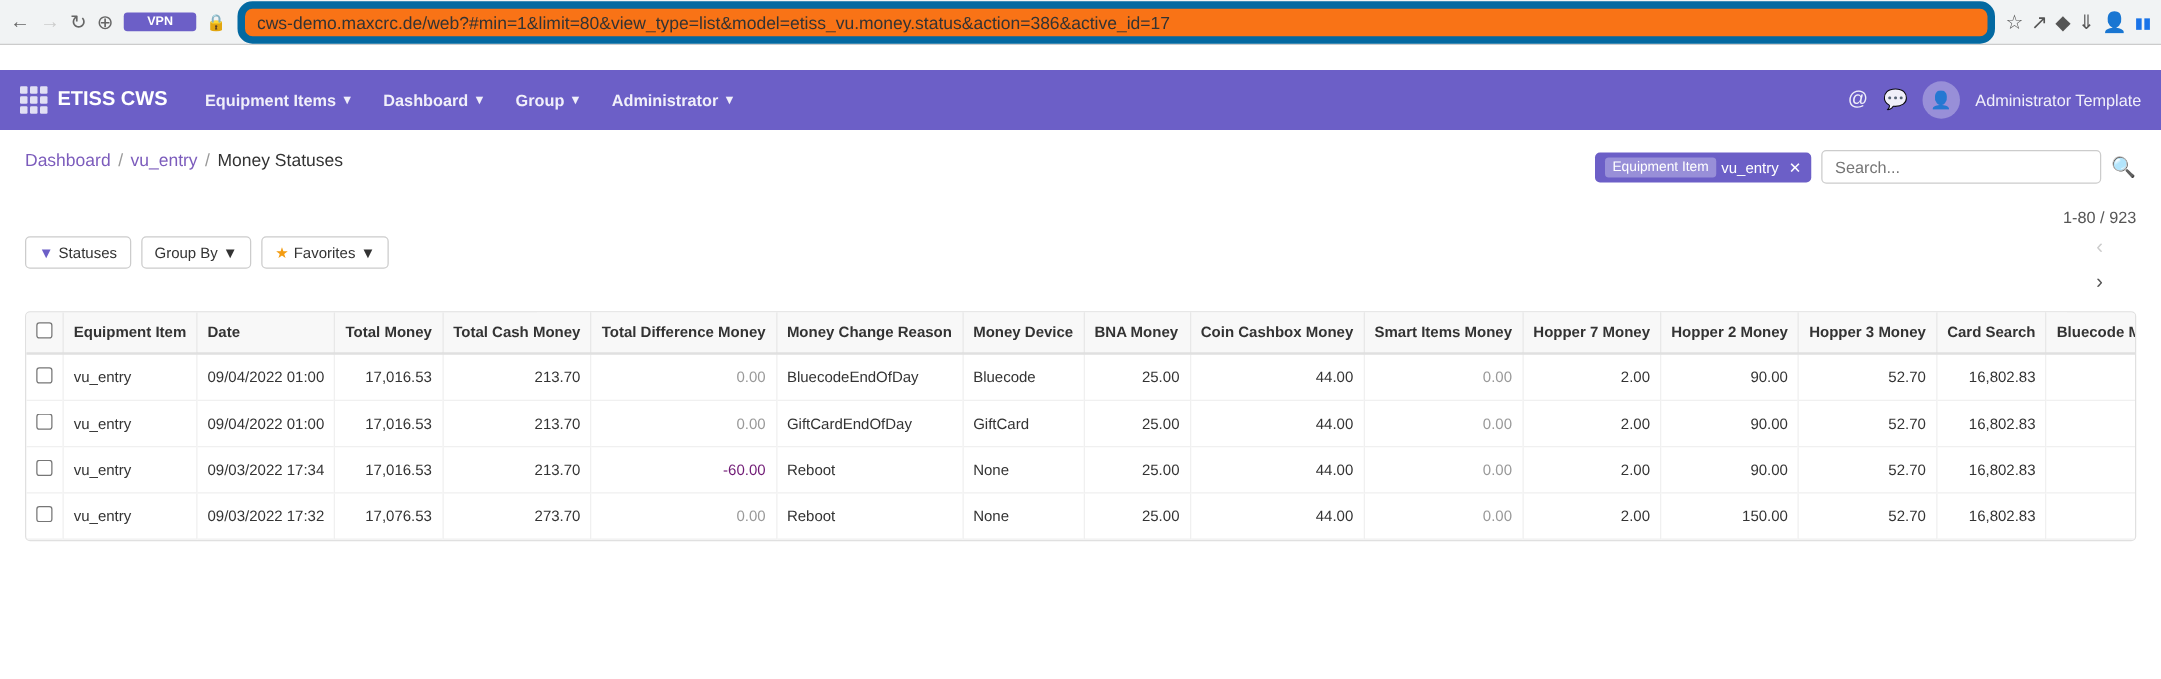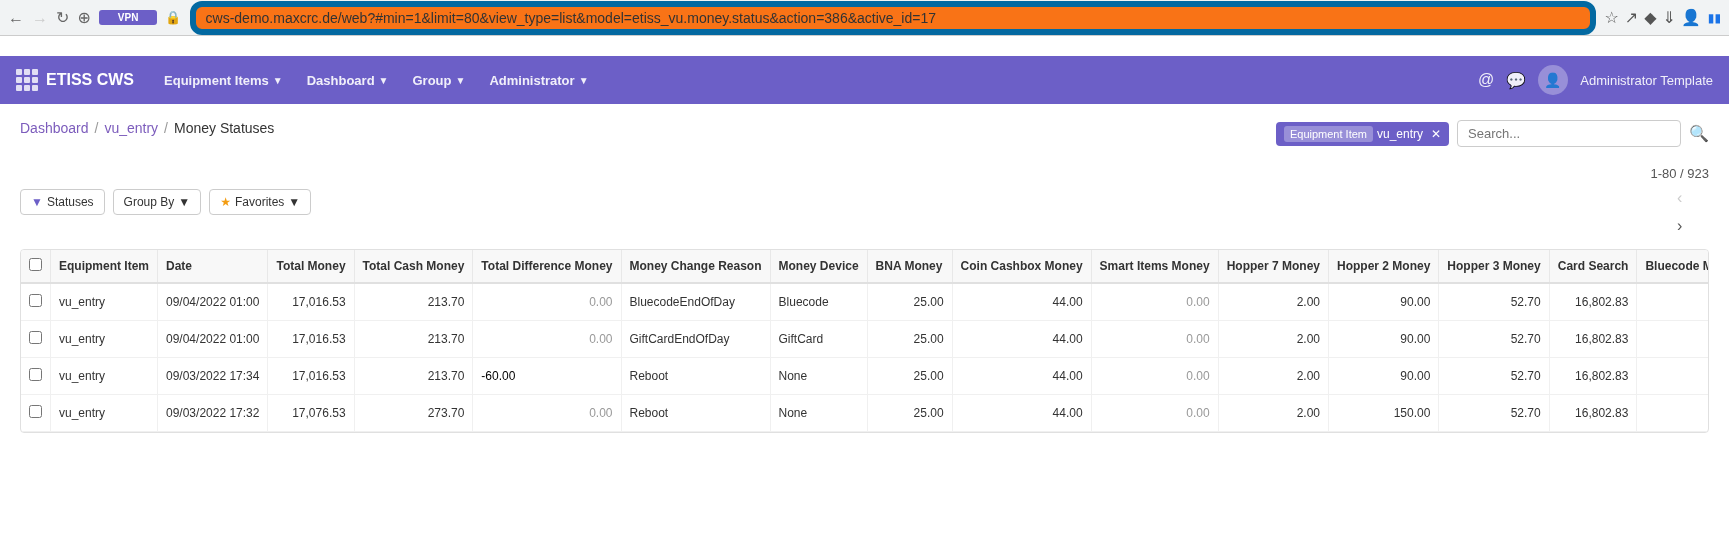"-60.00" .td-neg { color: #000000 -> #701a75; text-align: left -> right }
